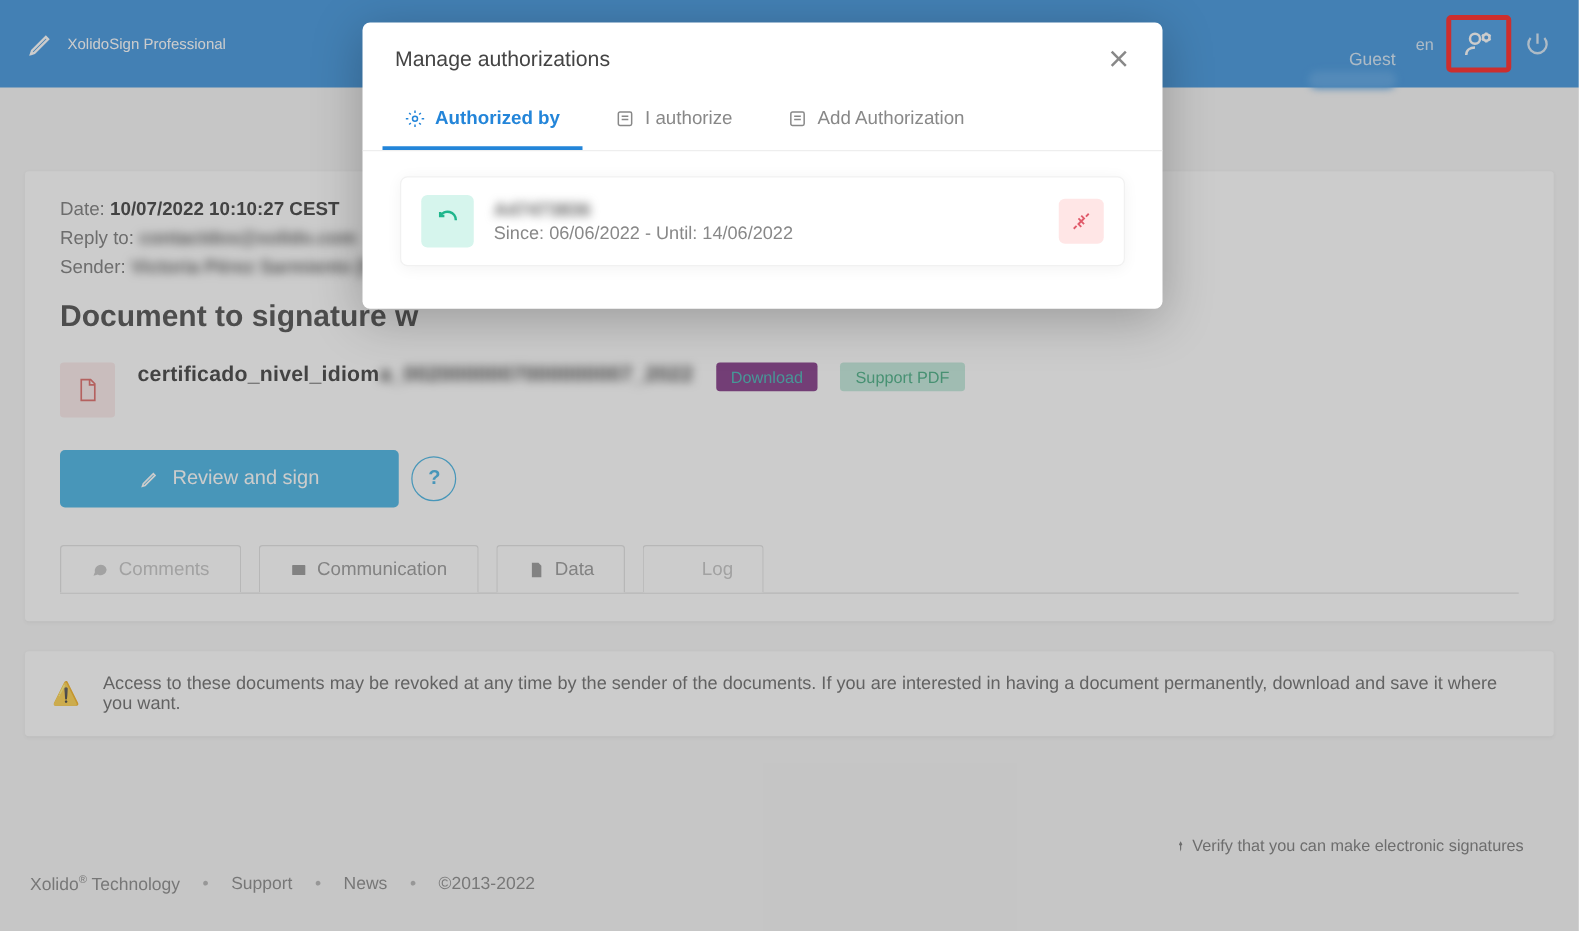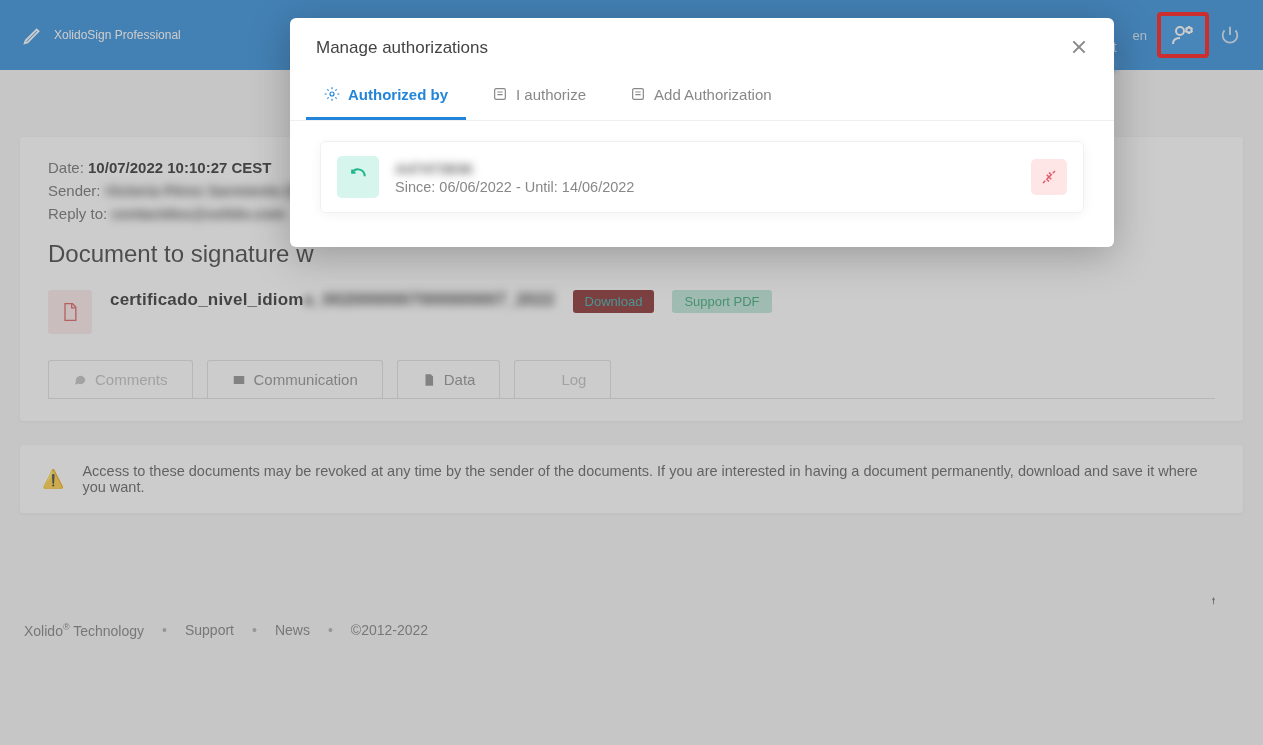"Manage authorizations" .modal { width: 824px -> 640px }
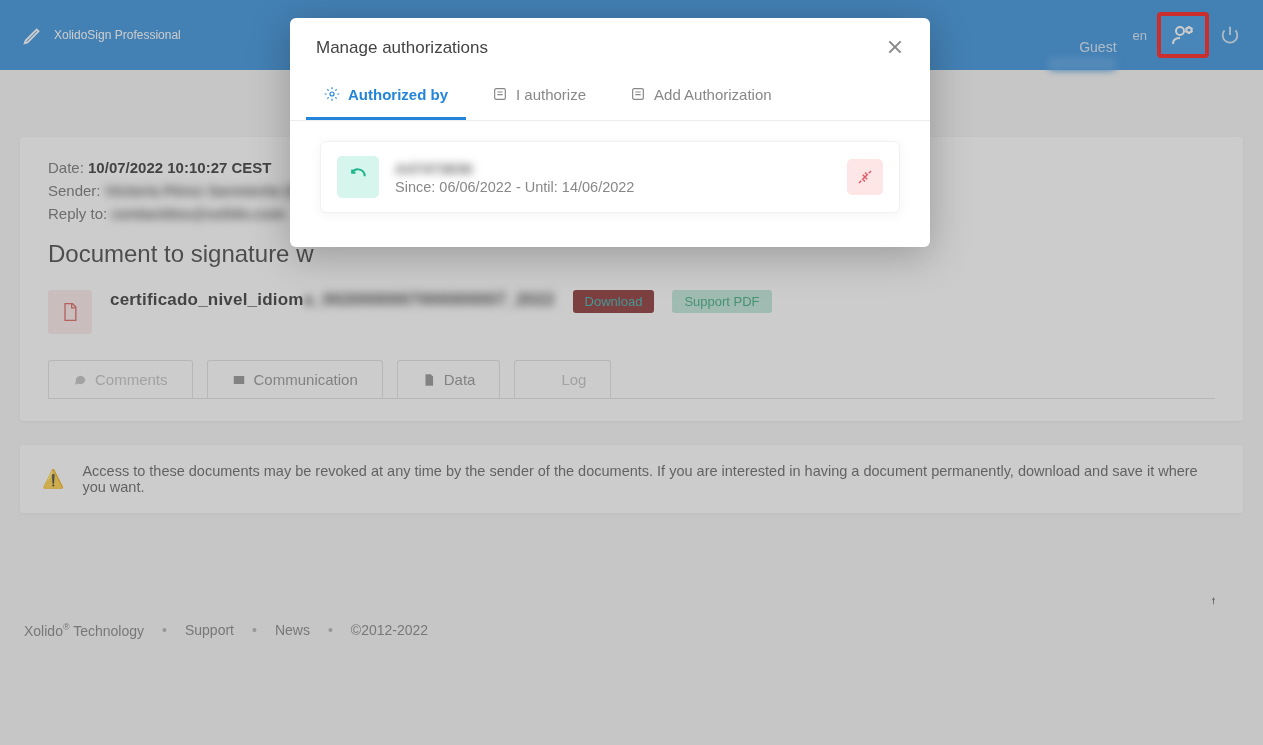"Authorized by" .mtab { align-items: none -> center }
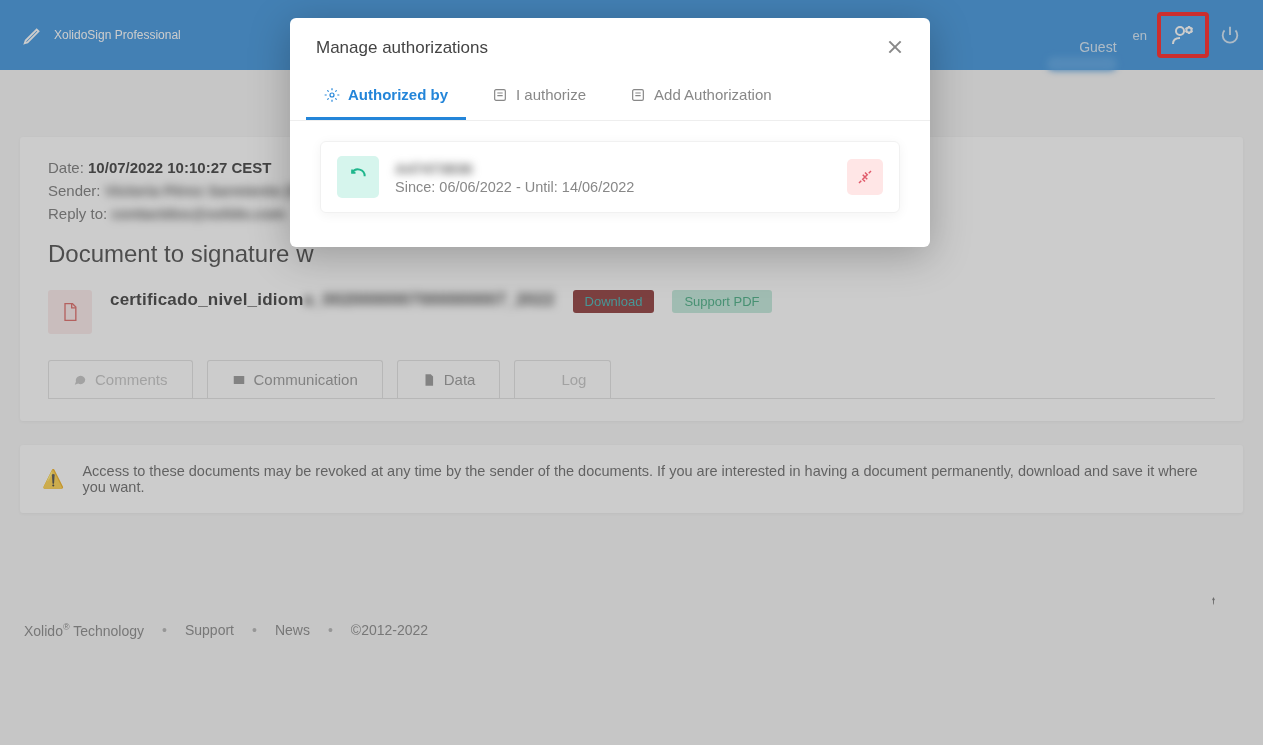"Sender:" div.meta-row { order: before "Reply to:" -> after "Reply to:" }
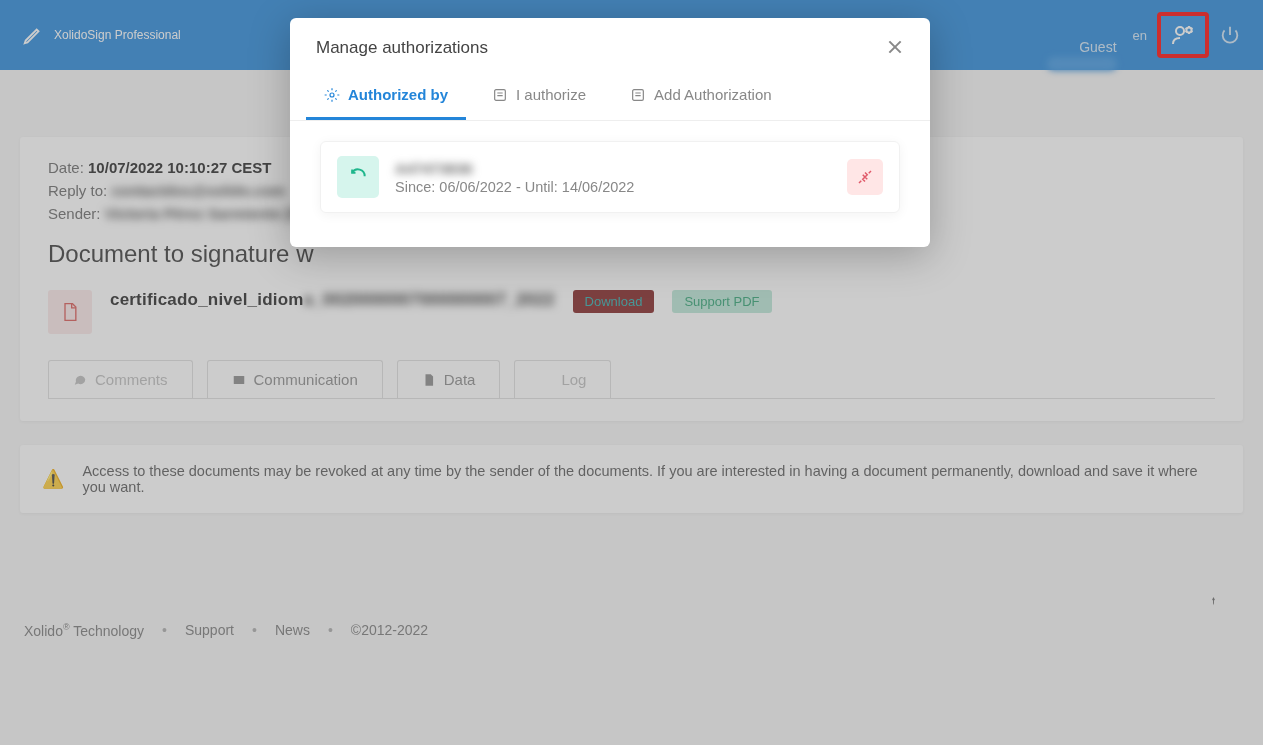"Document to signature w" .doc-title { font-weight: 400 -> 700 }
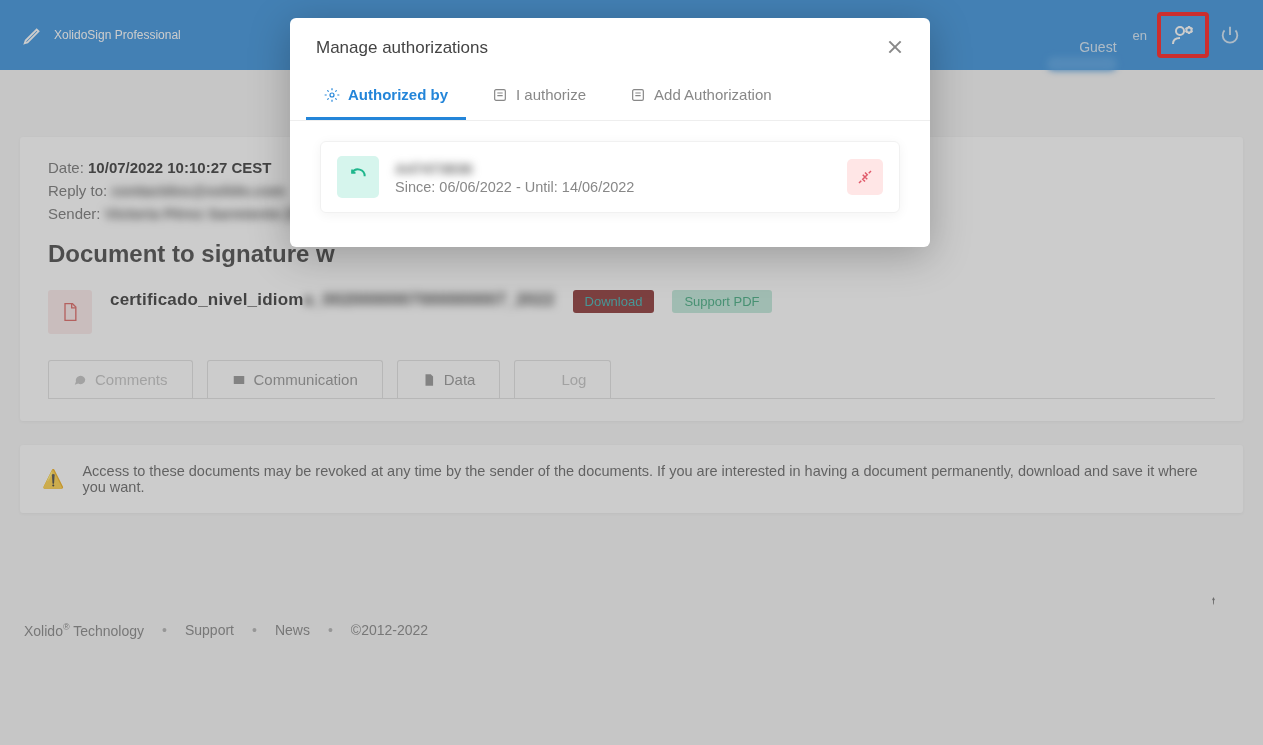"Download" .pill.download { background: #7f1d1d -> #701a75 }
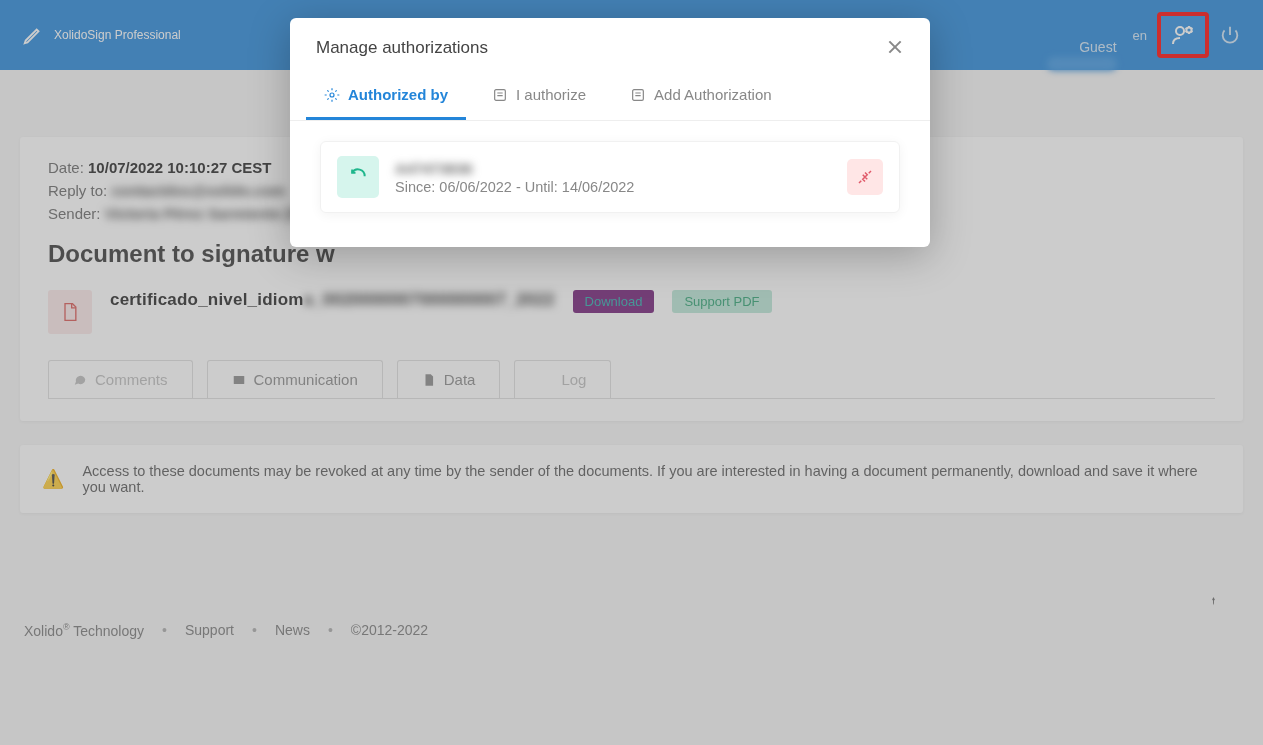"Review and sign" div.action-row { html: none -> <div> <button> <svg> <path></path> </svg> <span>Review and sign</span> </button> <div>?</div> </div> }
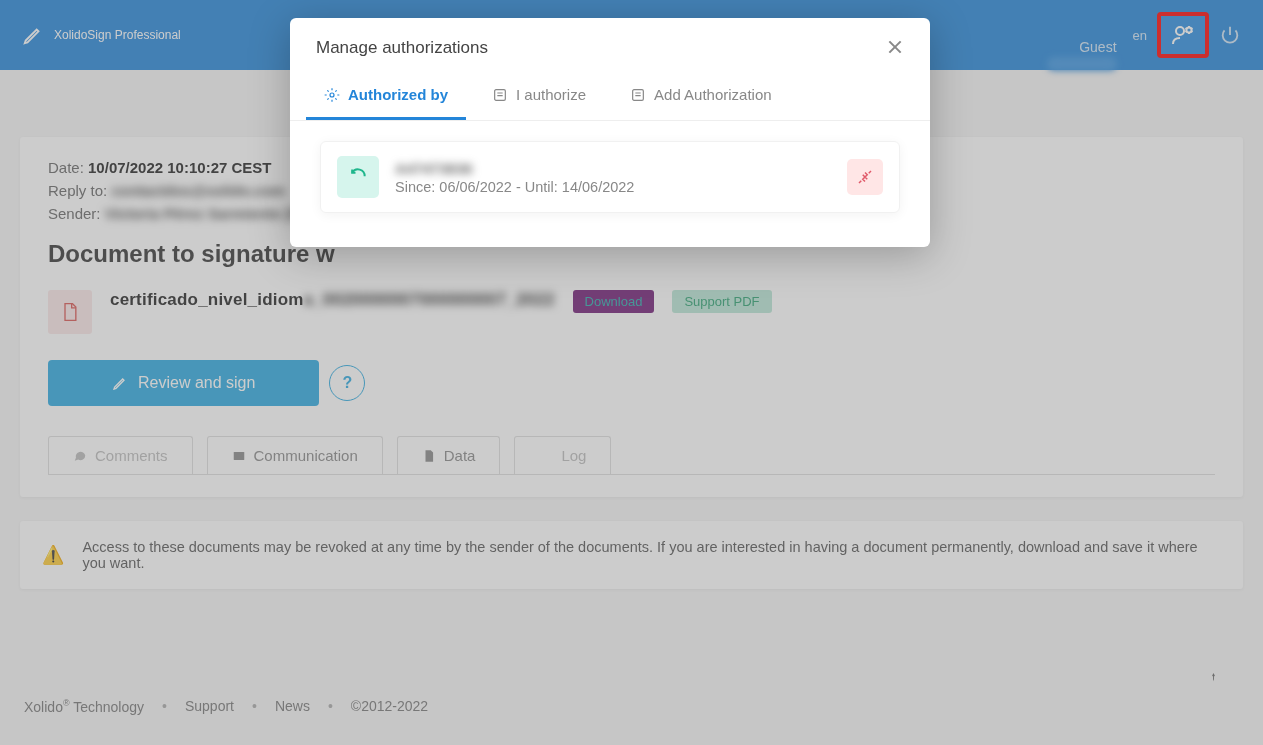"Verify that you can make" span { html: none -> <span>Verify that you can make electronic signatures</span> }
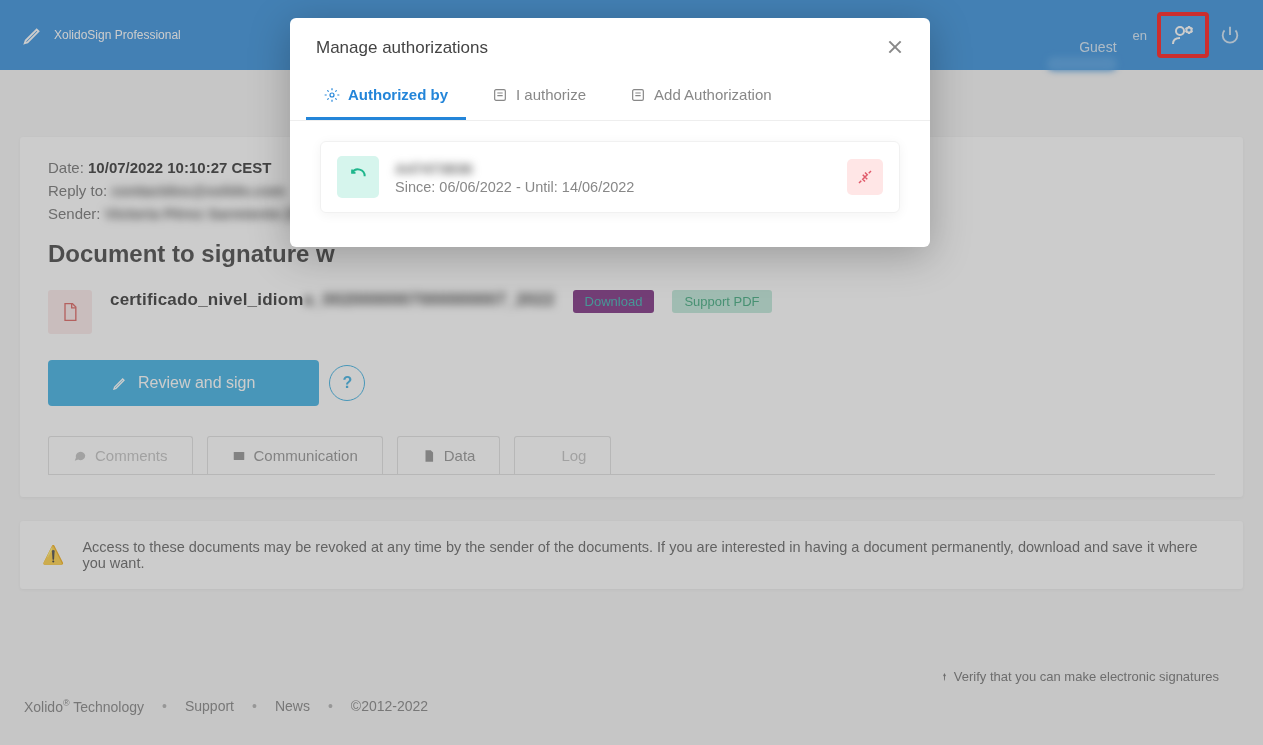"©2012-2022" span { text: 2012-2022 -> 2013-2022 }
